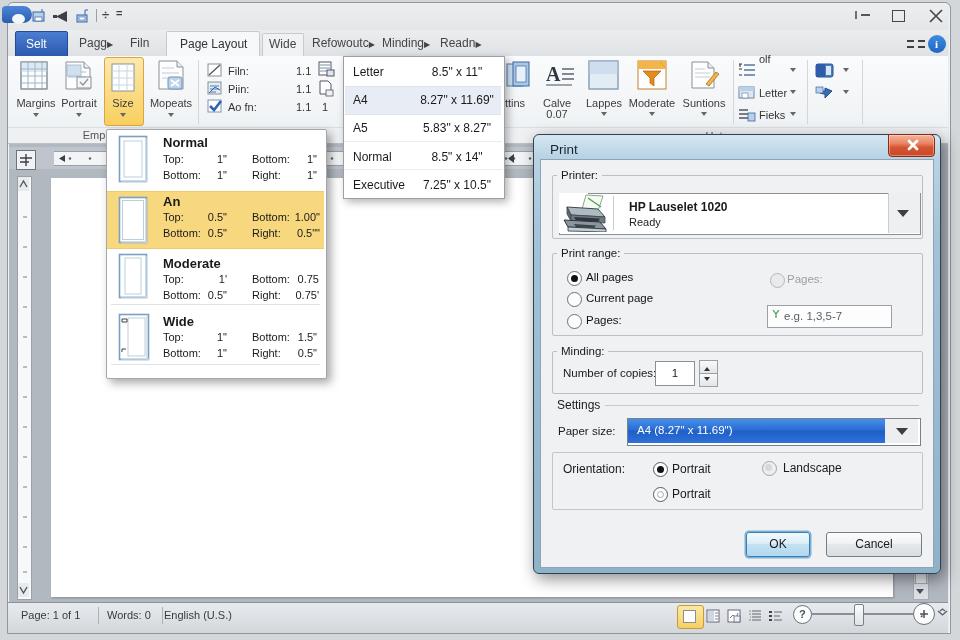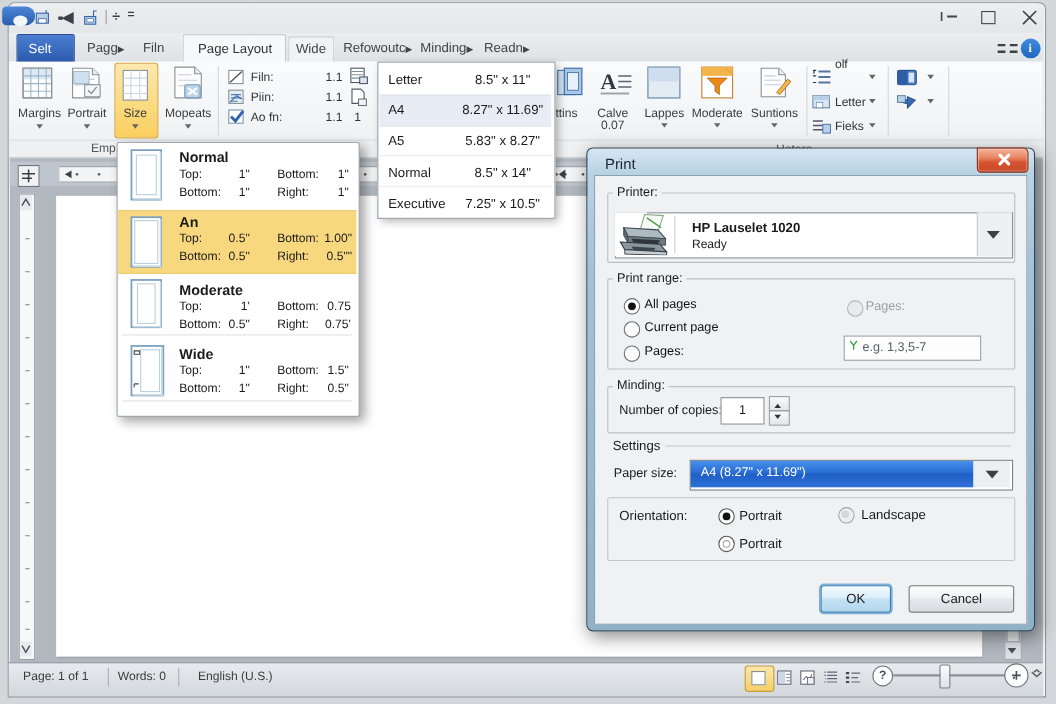"English (U.S.)" div.a { left: 180px -> 164px }
